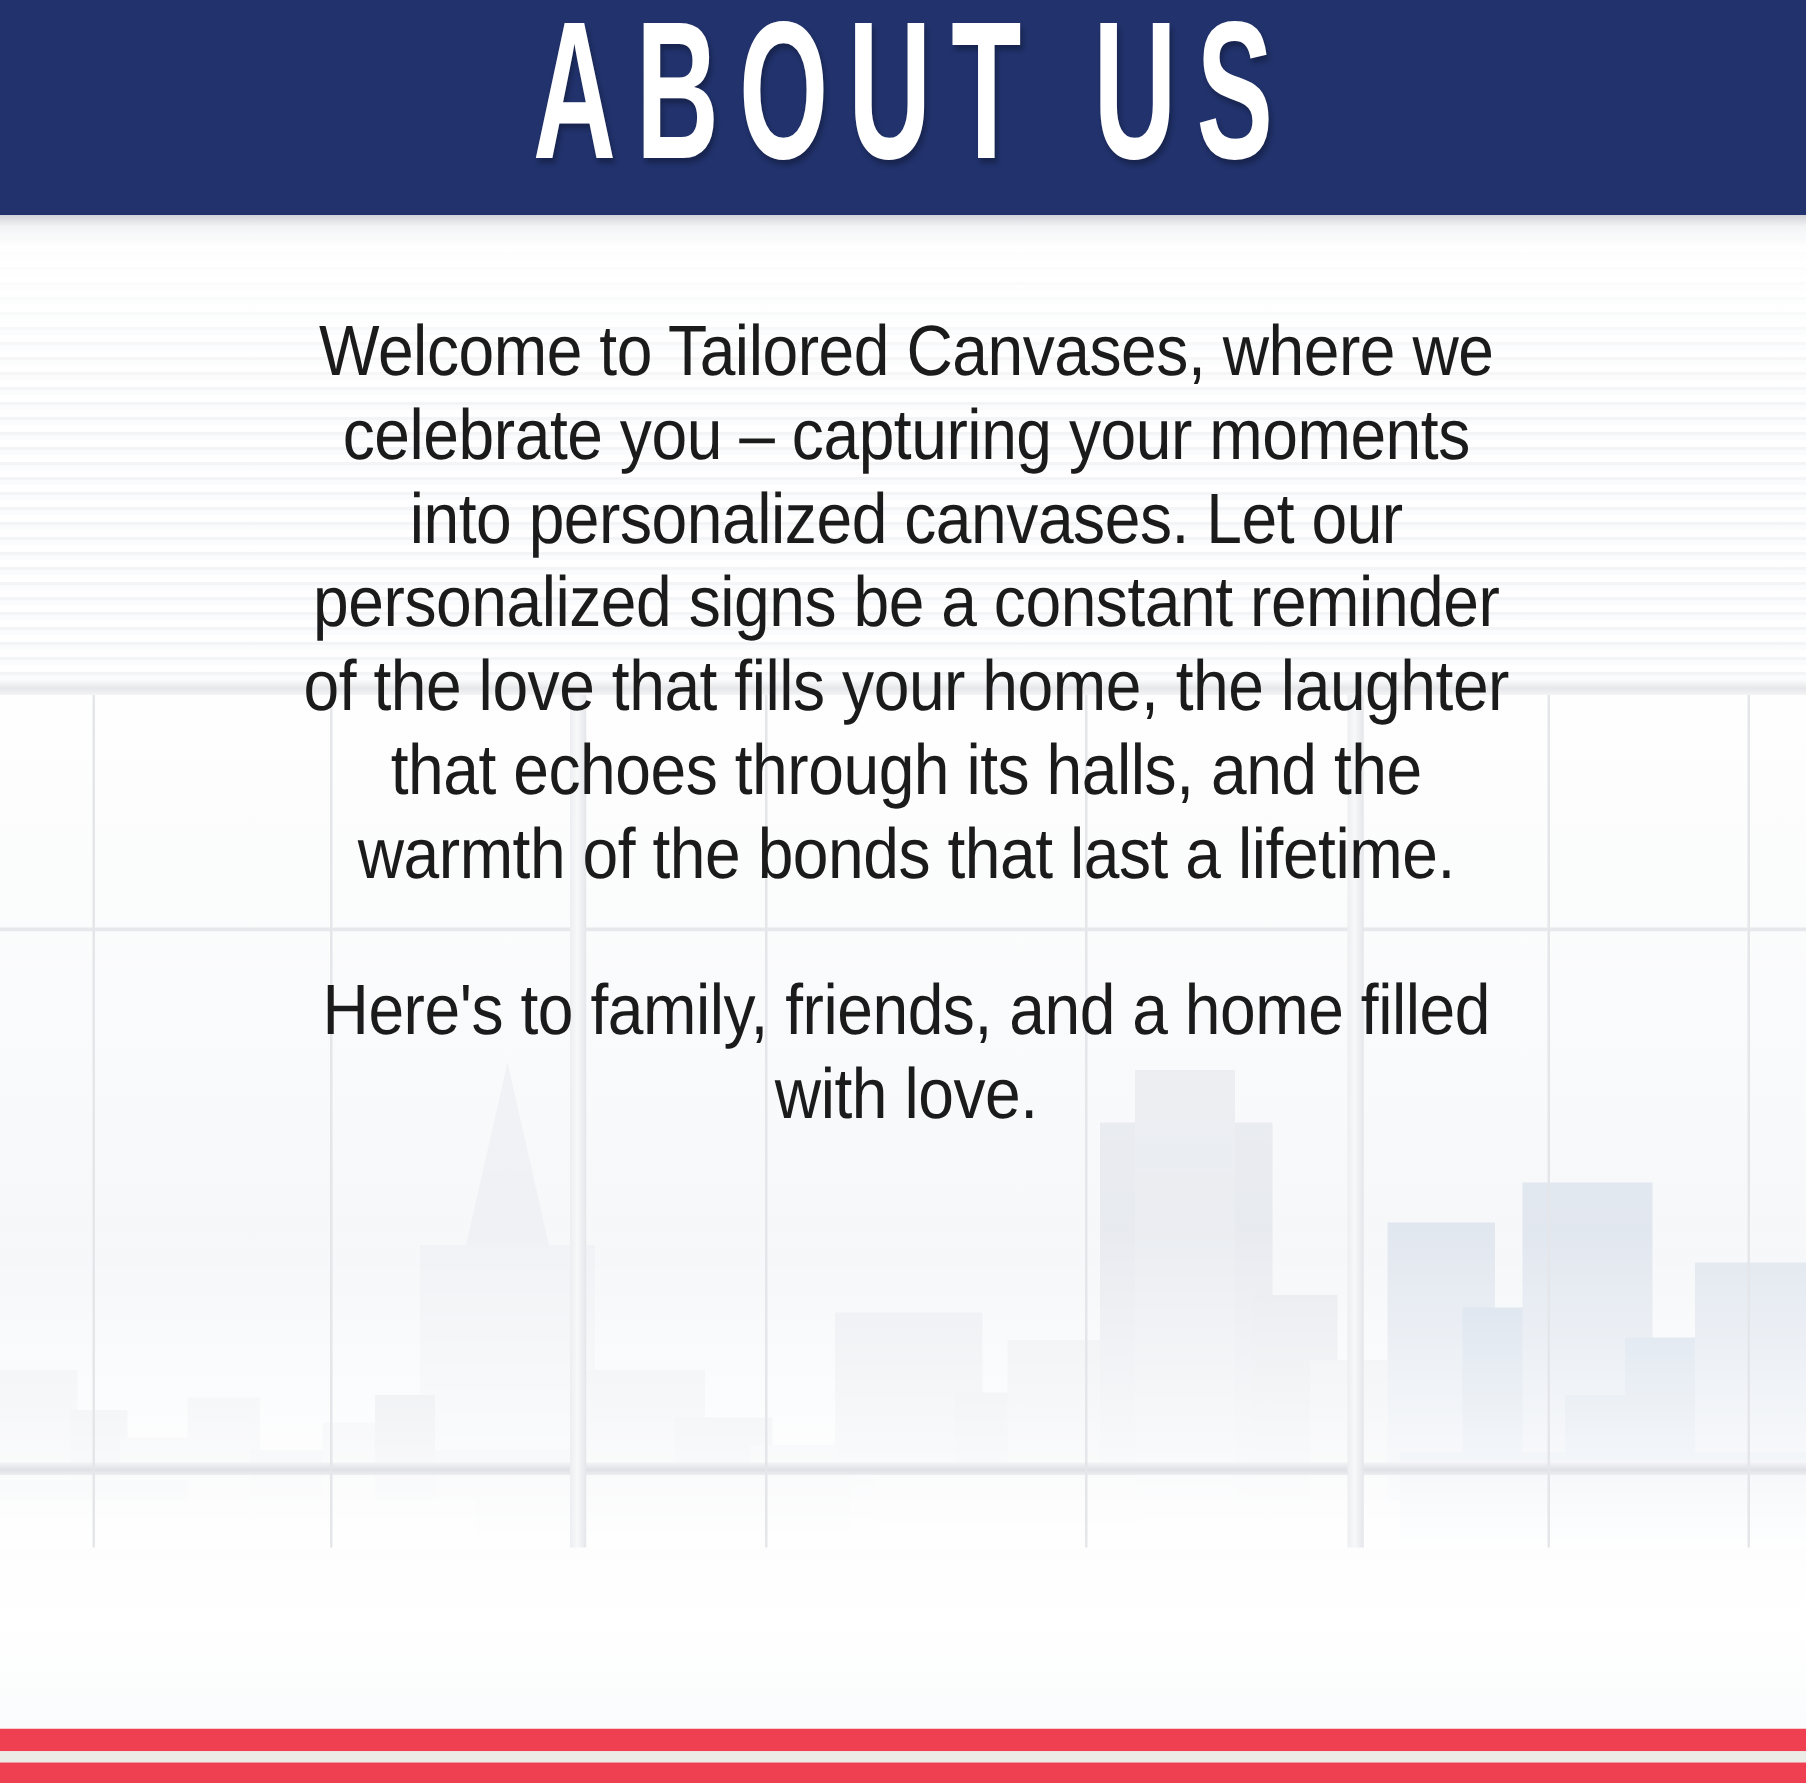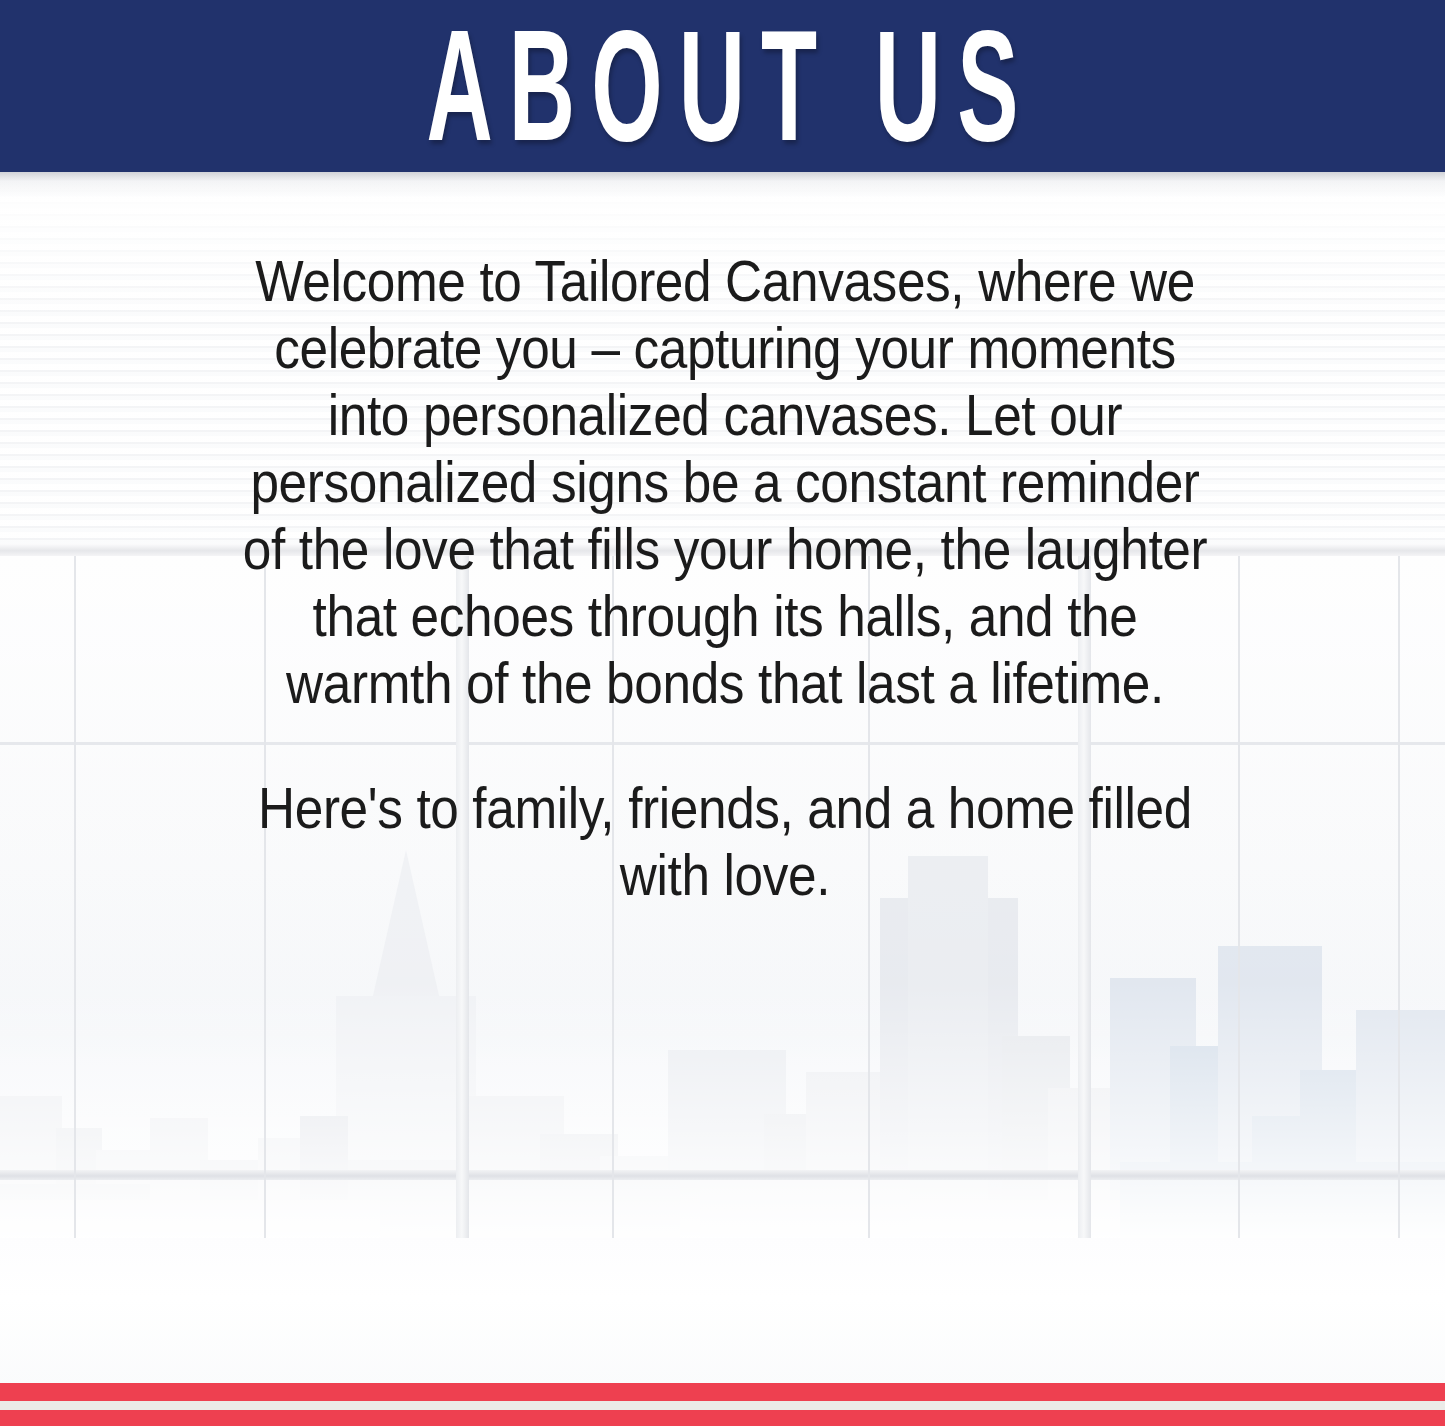"ABOUT US" .banner { align-items: center -> none }
